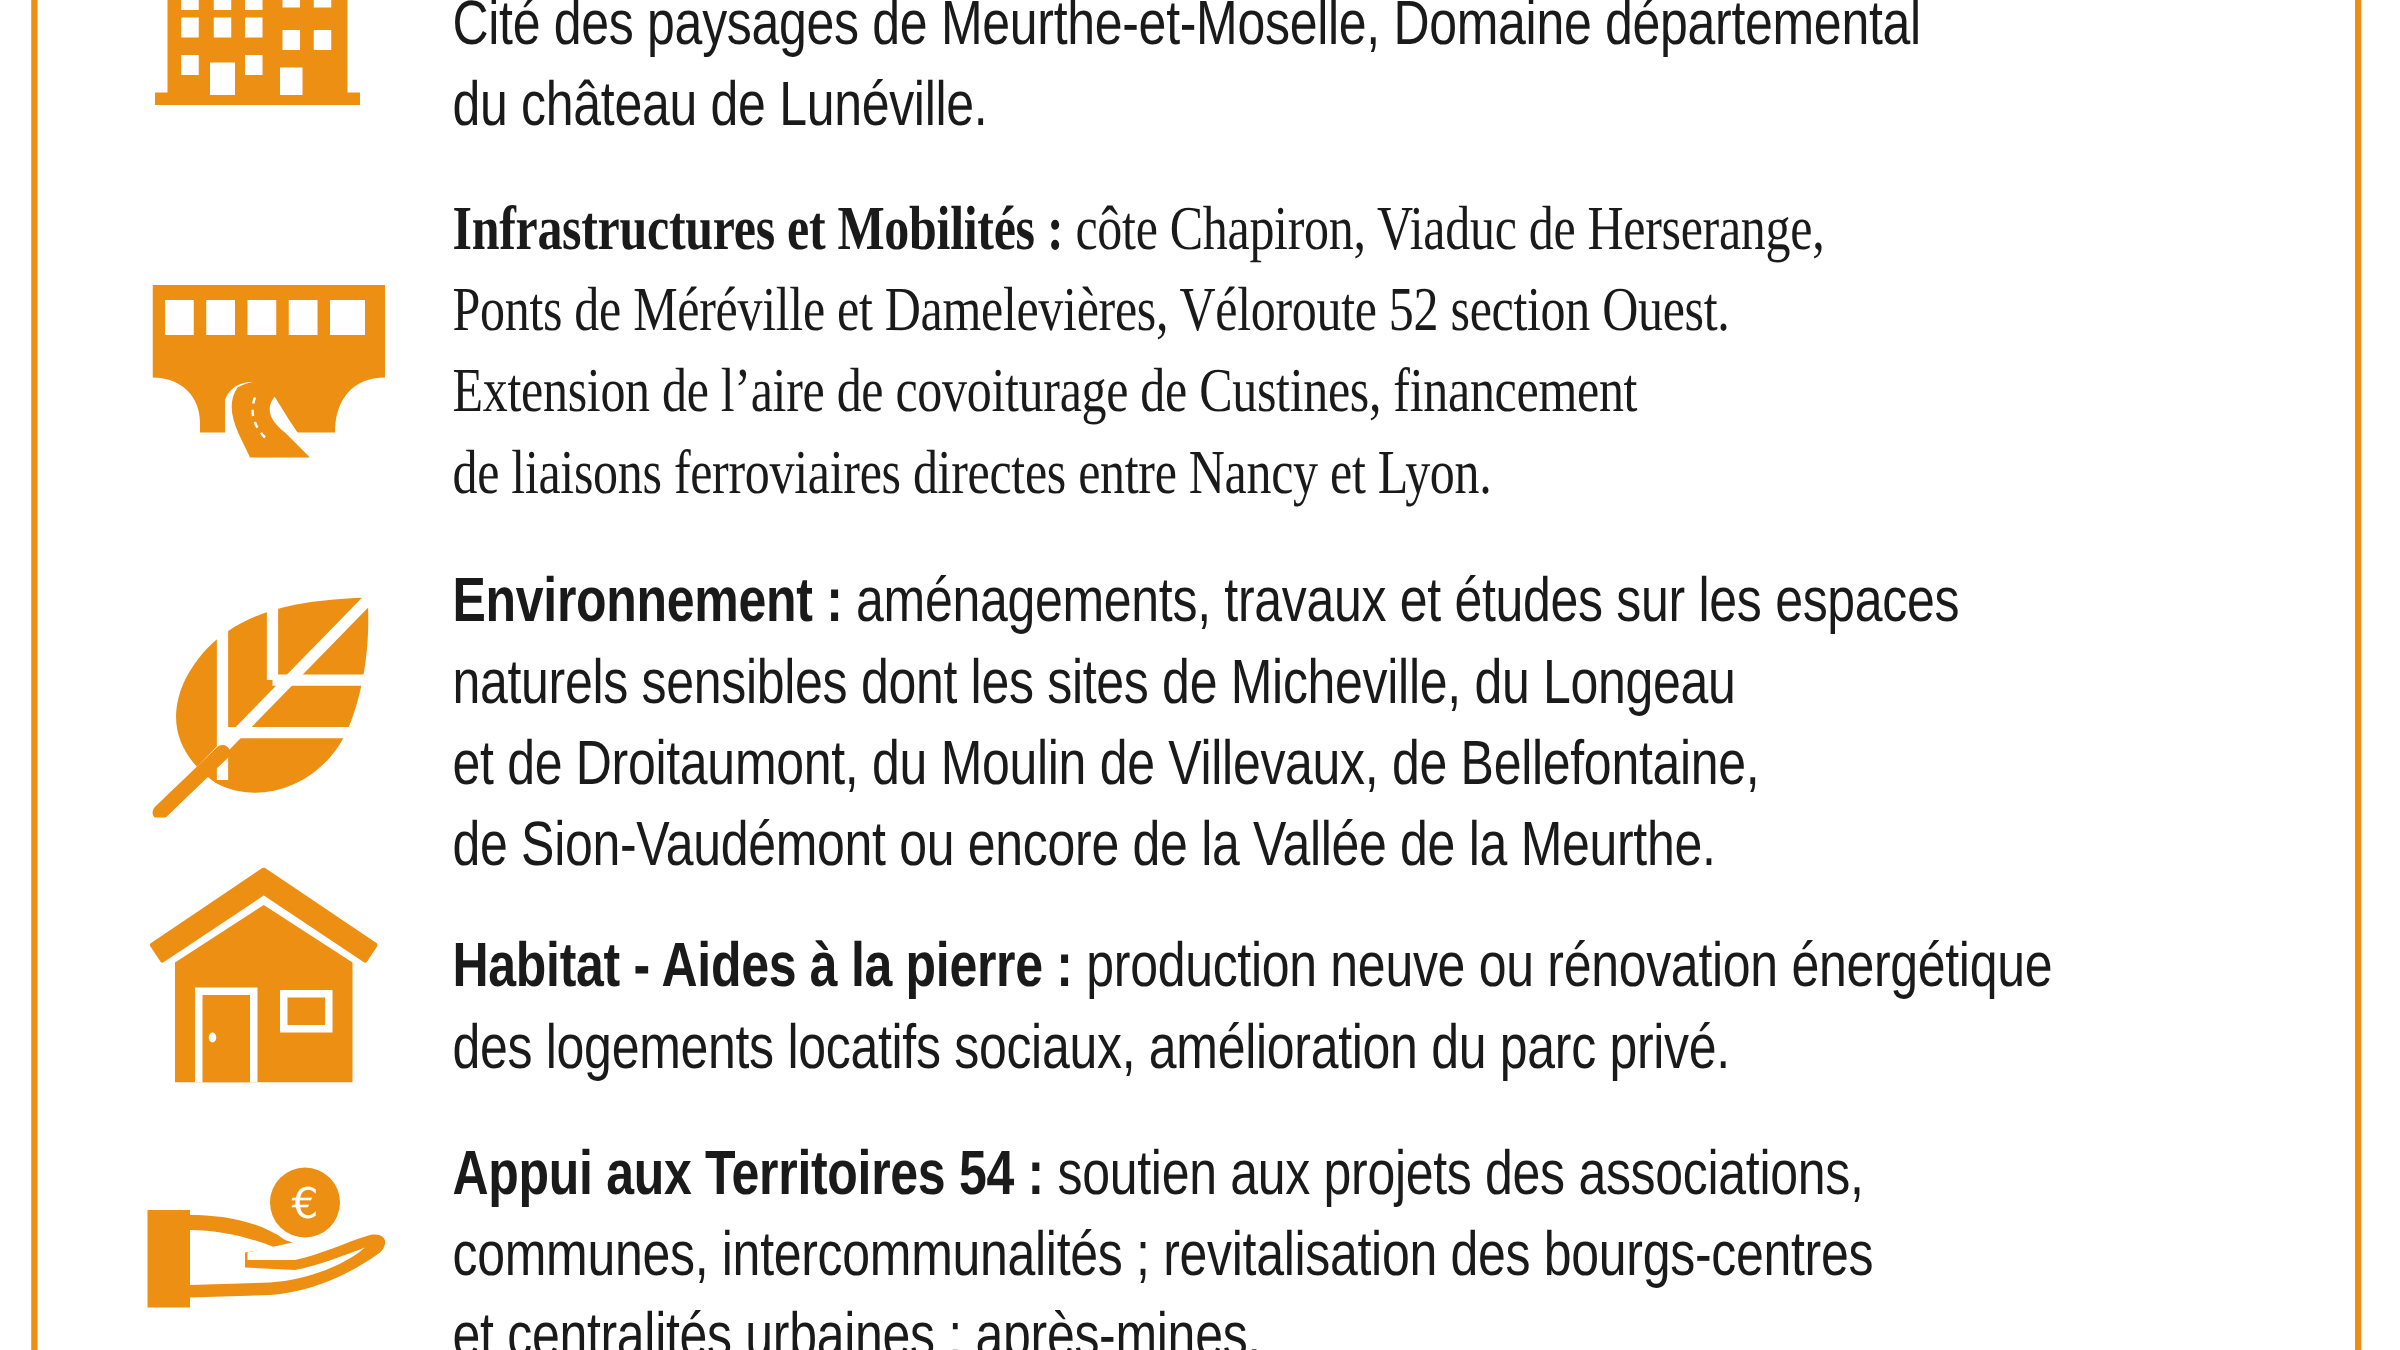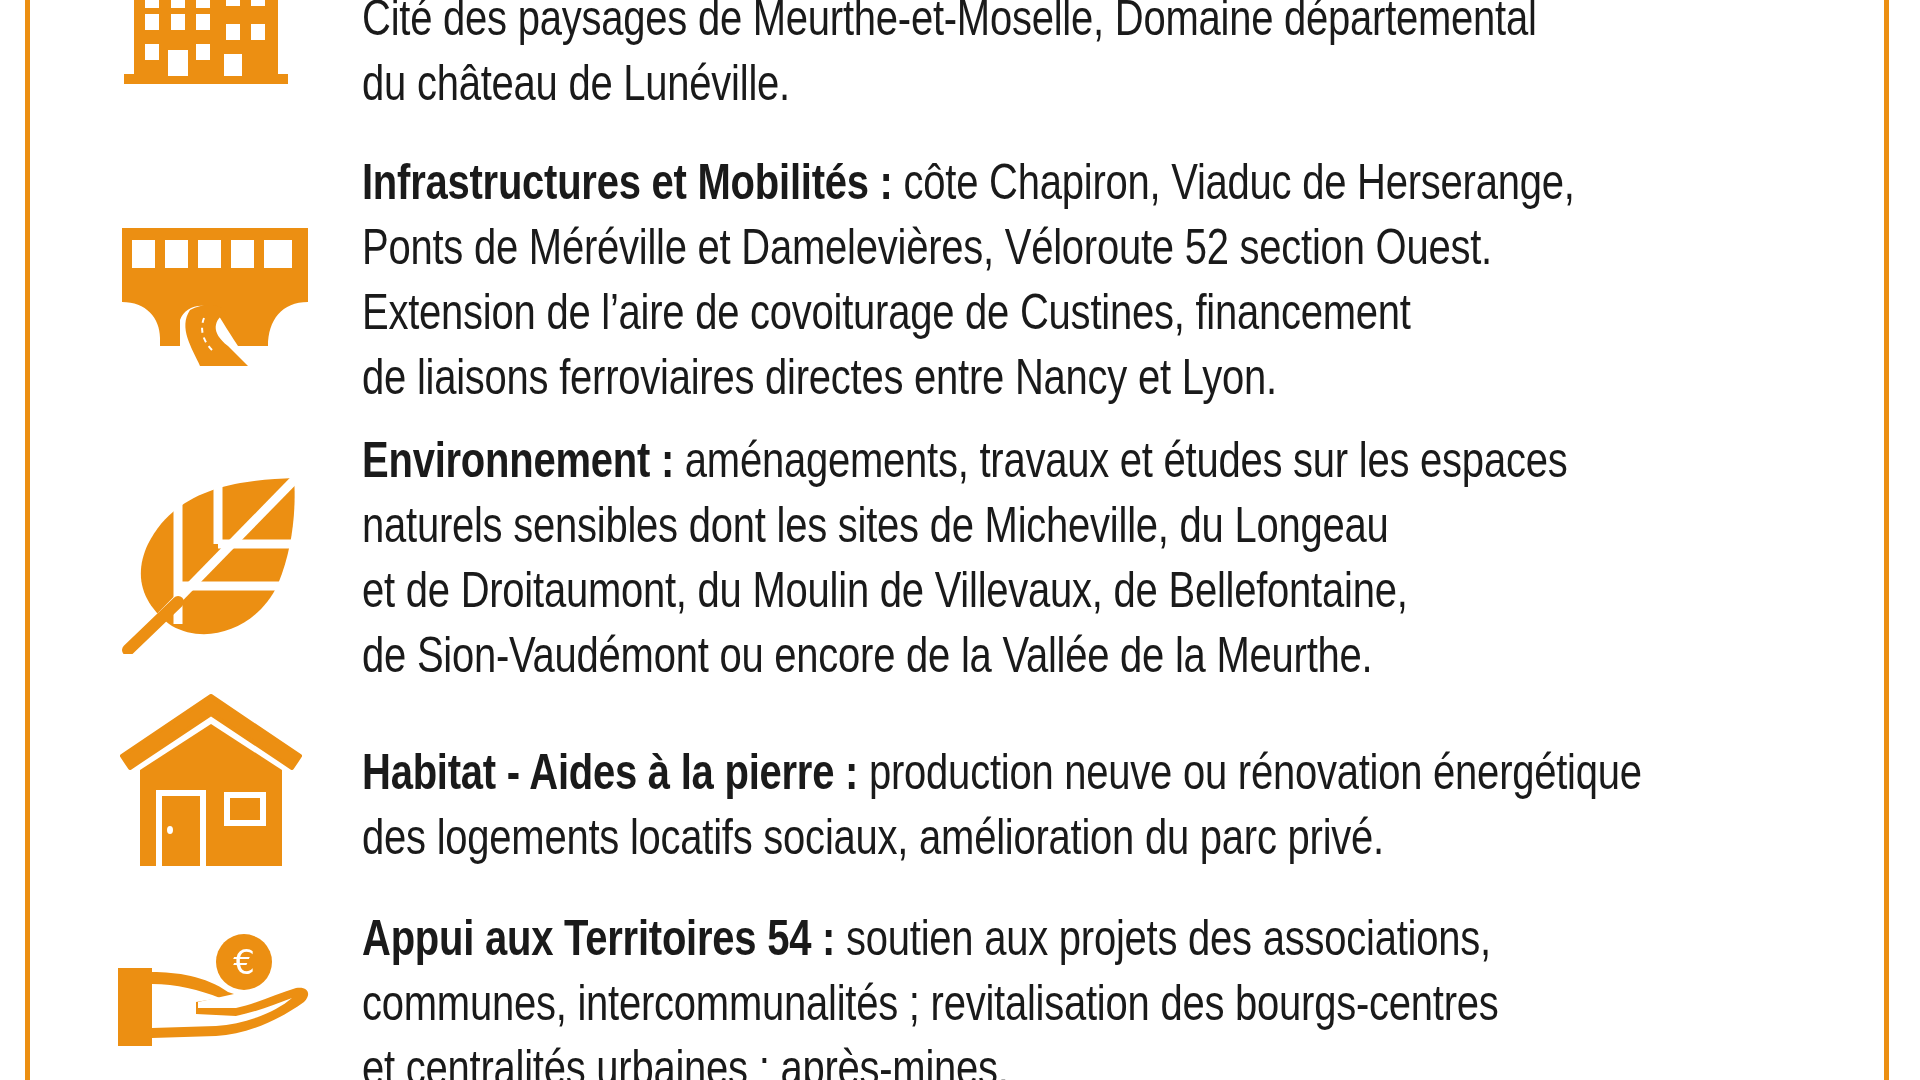"Infrastructures et Mobilités : côte" div.section { font-family: none -> Liberation Serif, serif }
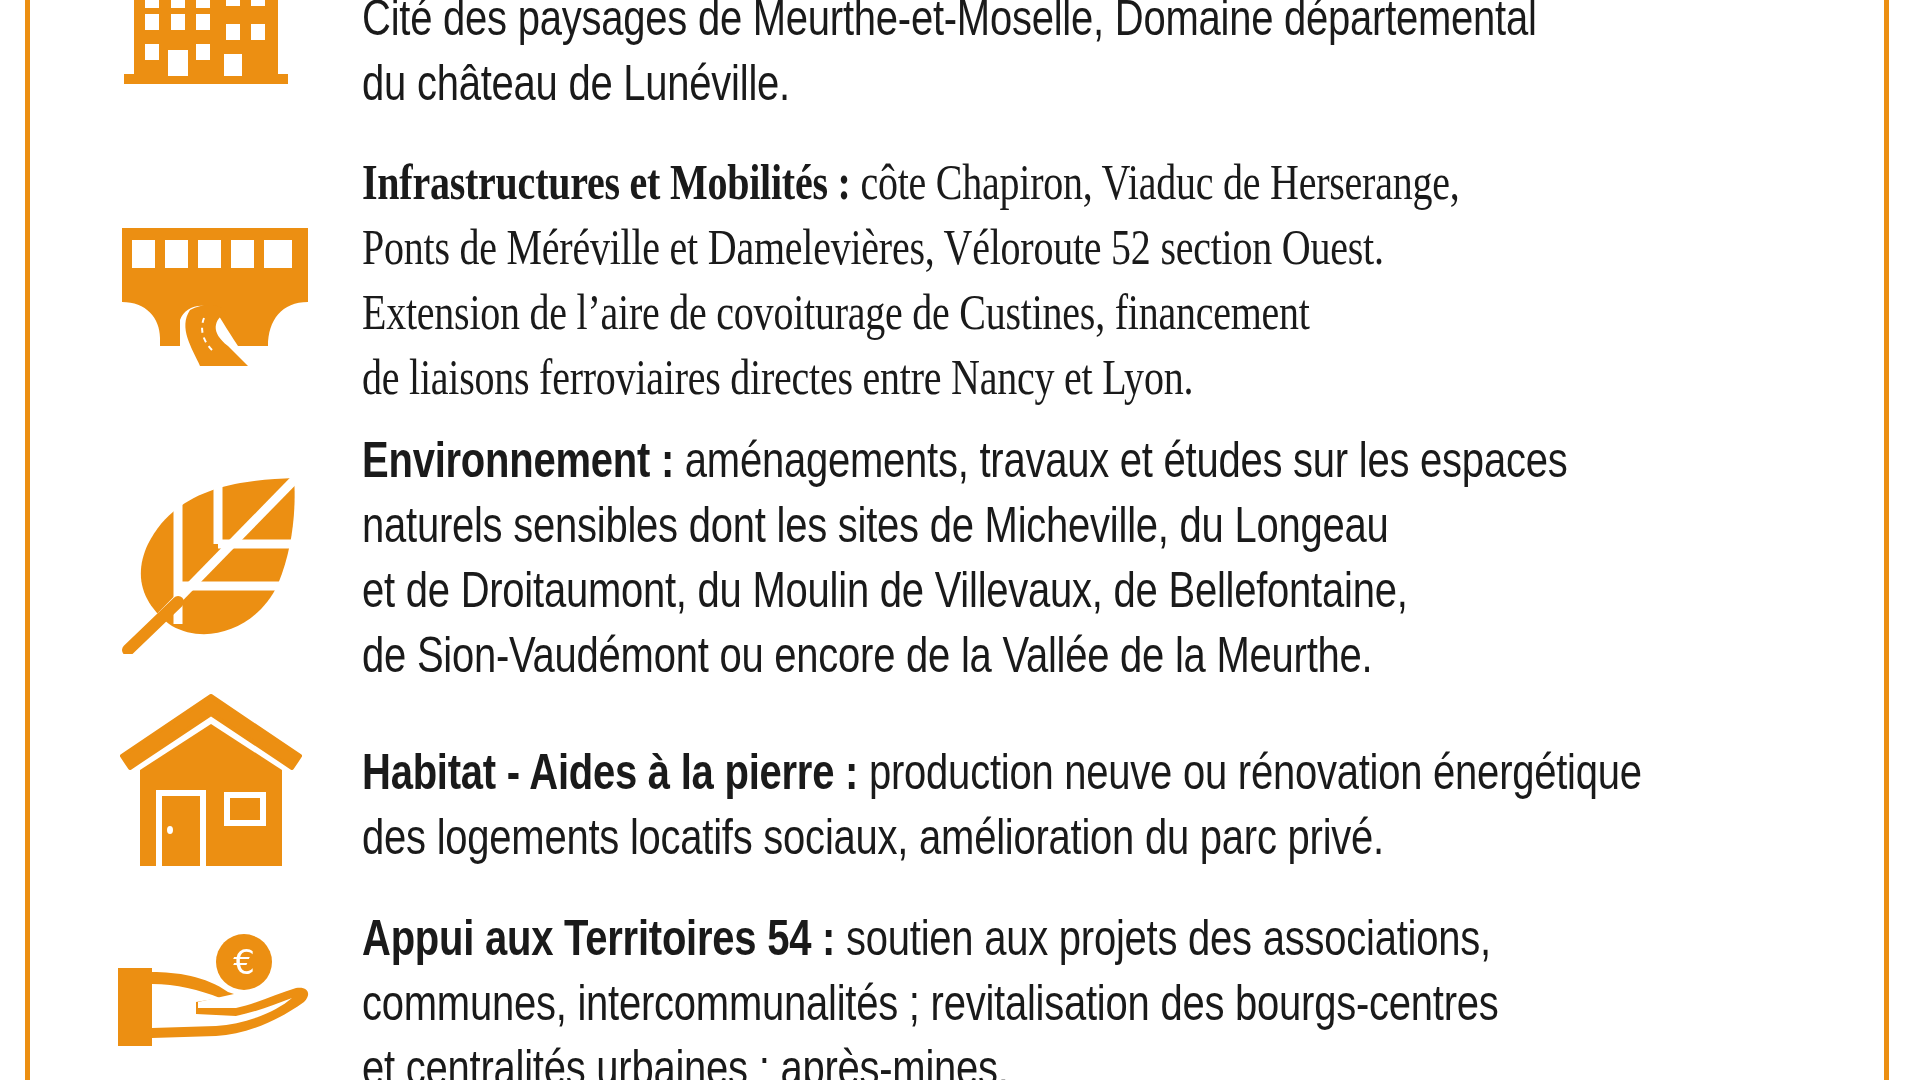"Environnement : aménagements, travaux et" div.section { top: 428px -> 448px }
